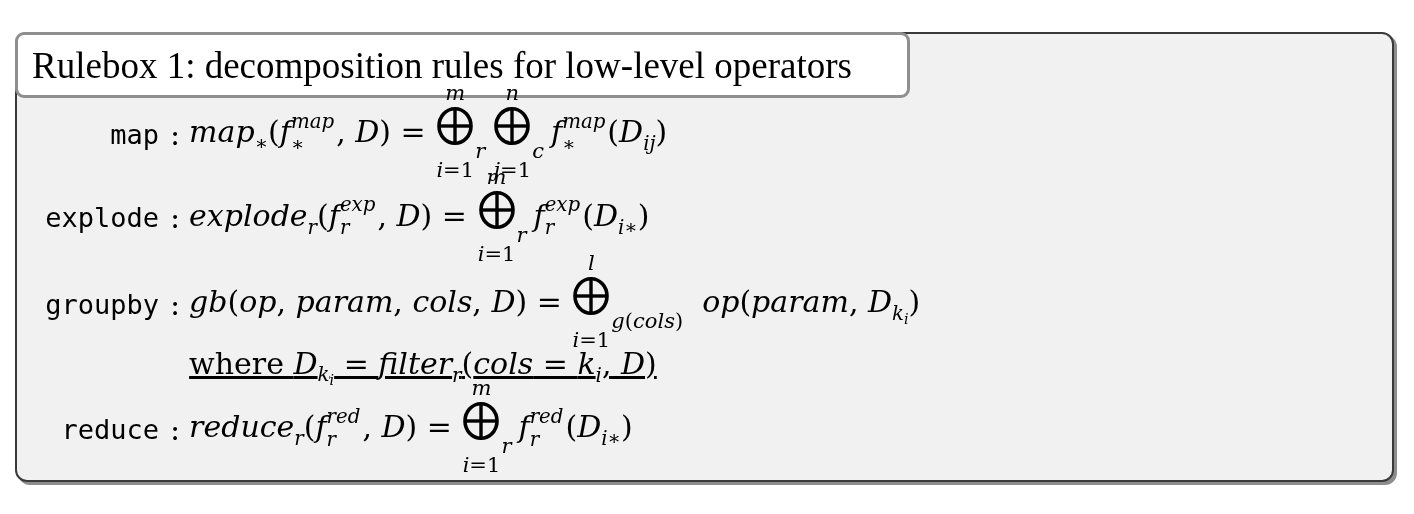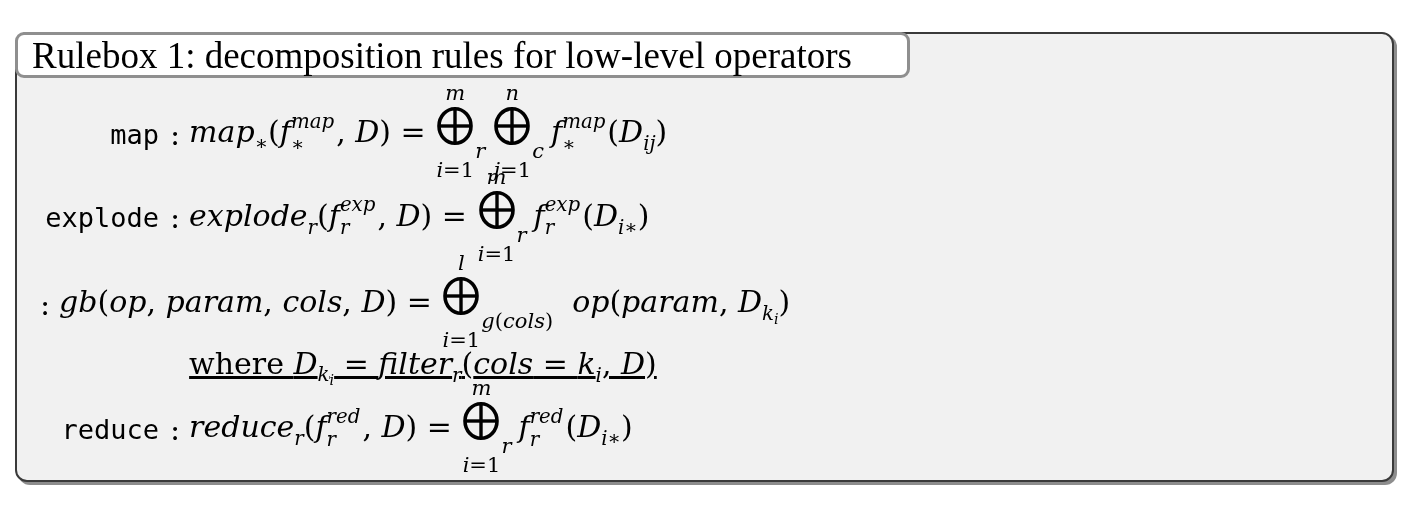"Rulebox 1: decomposition rules for" .titlebox { height: 46px -> 66px }
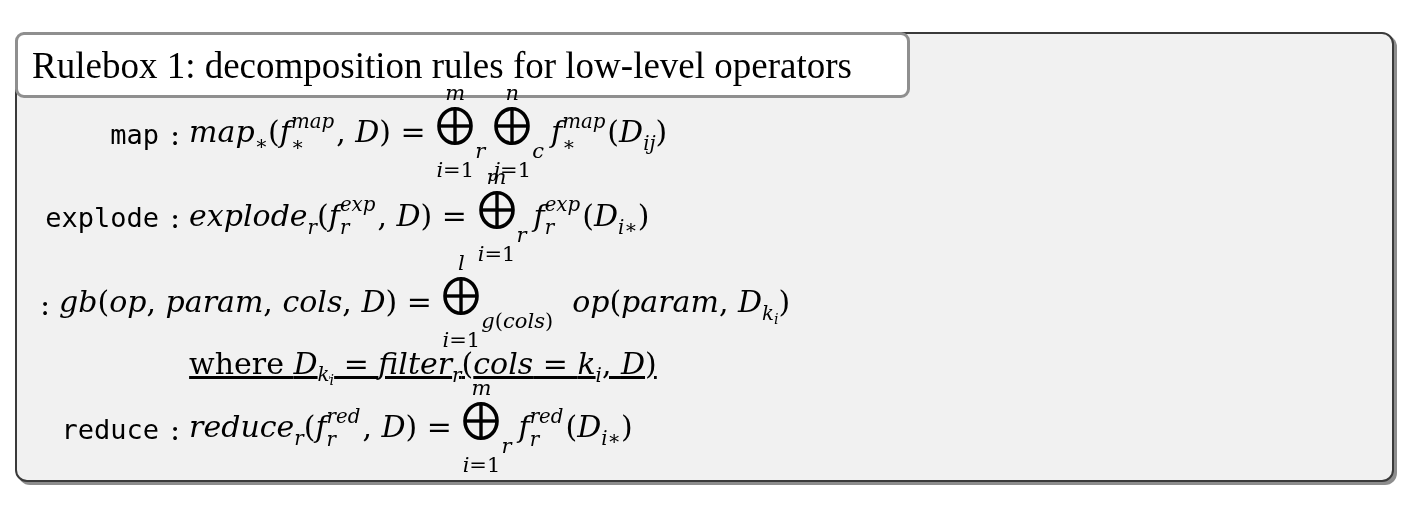"groupby" span.rlabel { html: none -> <span>groupby</span> }
